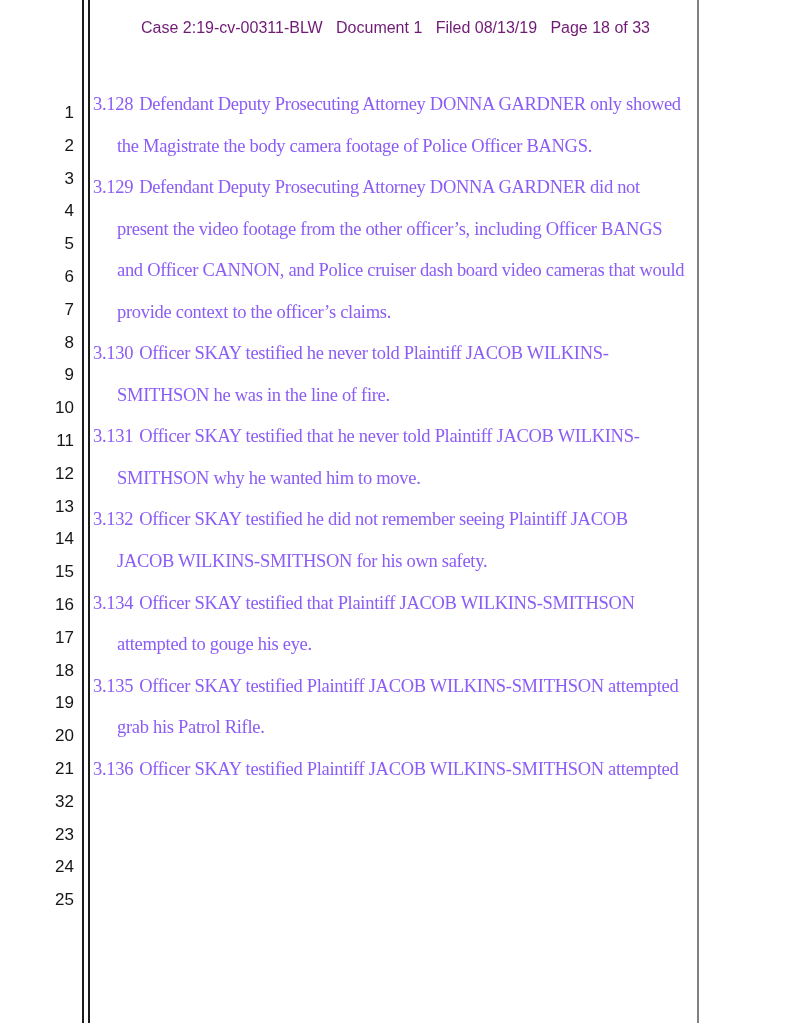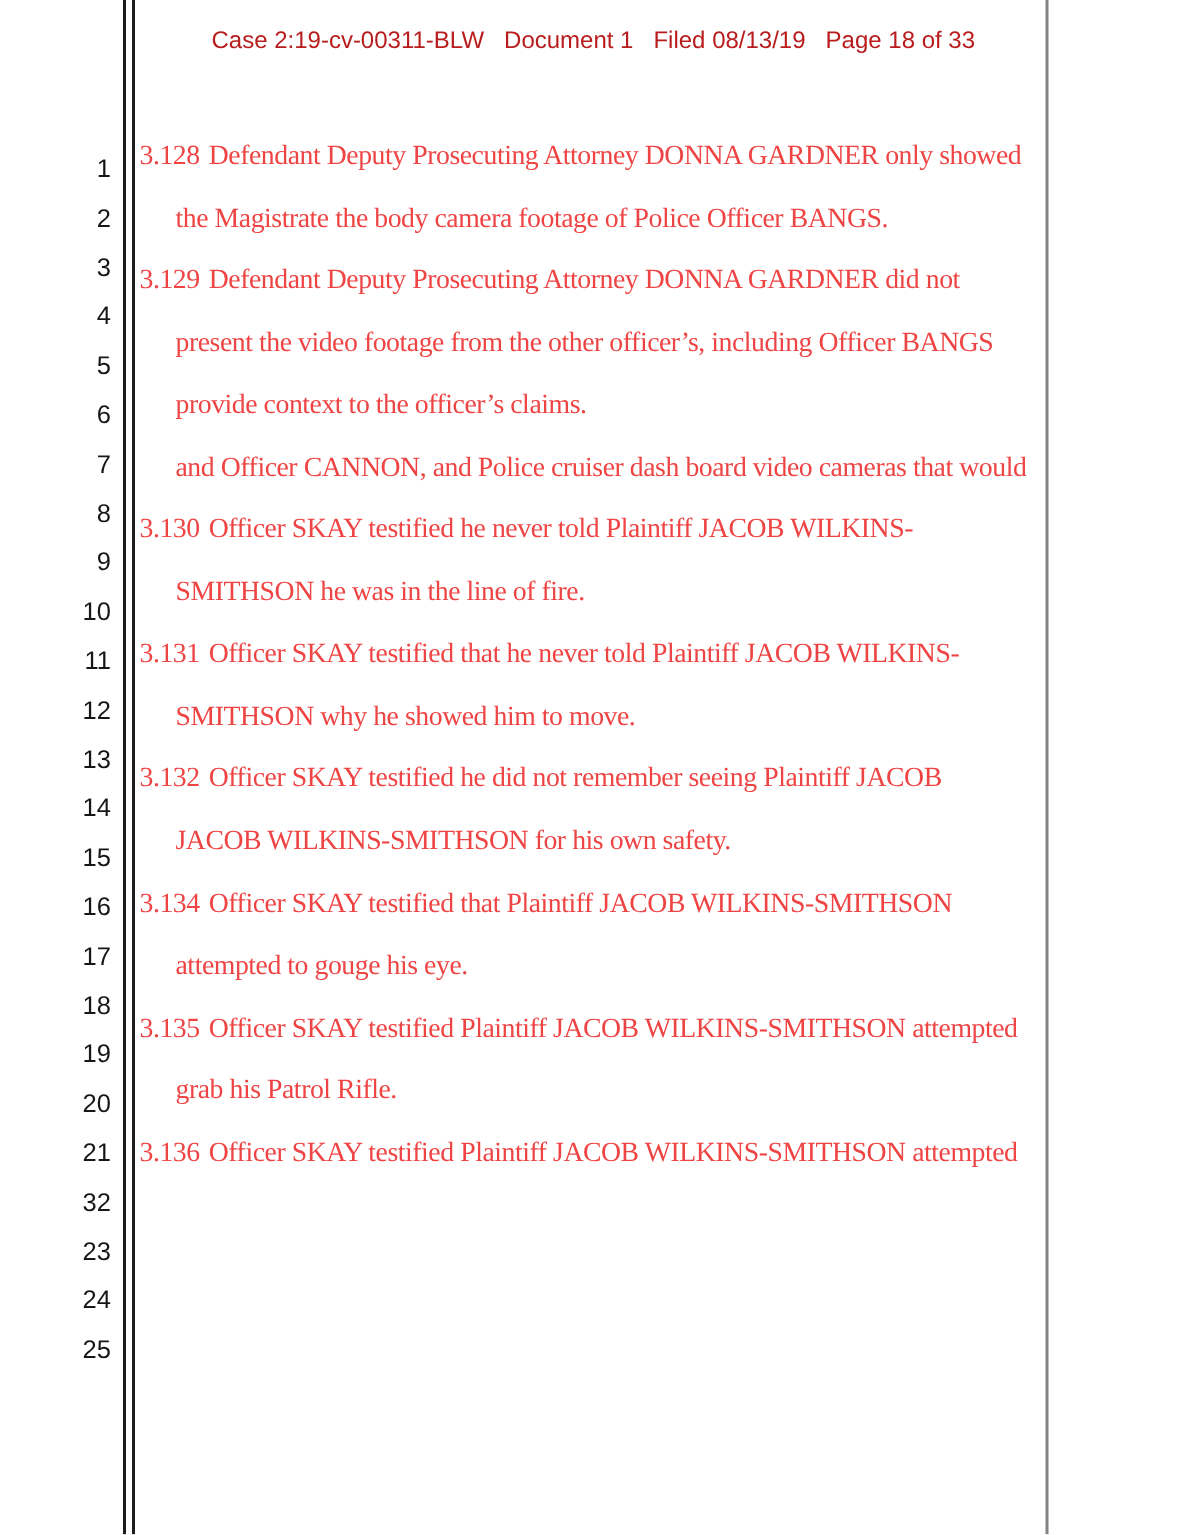"Case 2:19-cv-00311-BLW Document 1 Filed" div.stamp { color: #b91c1c -> #701a75 }
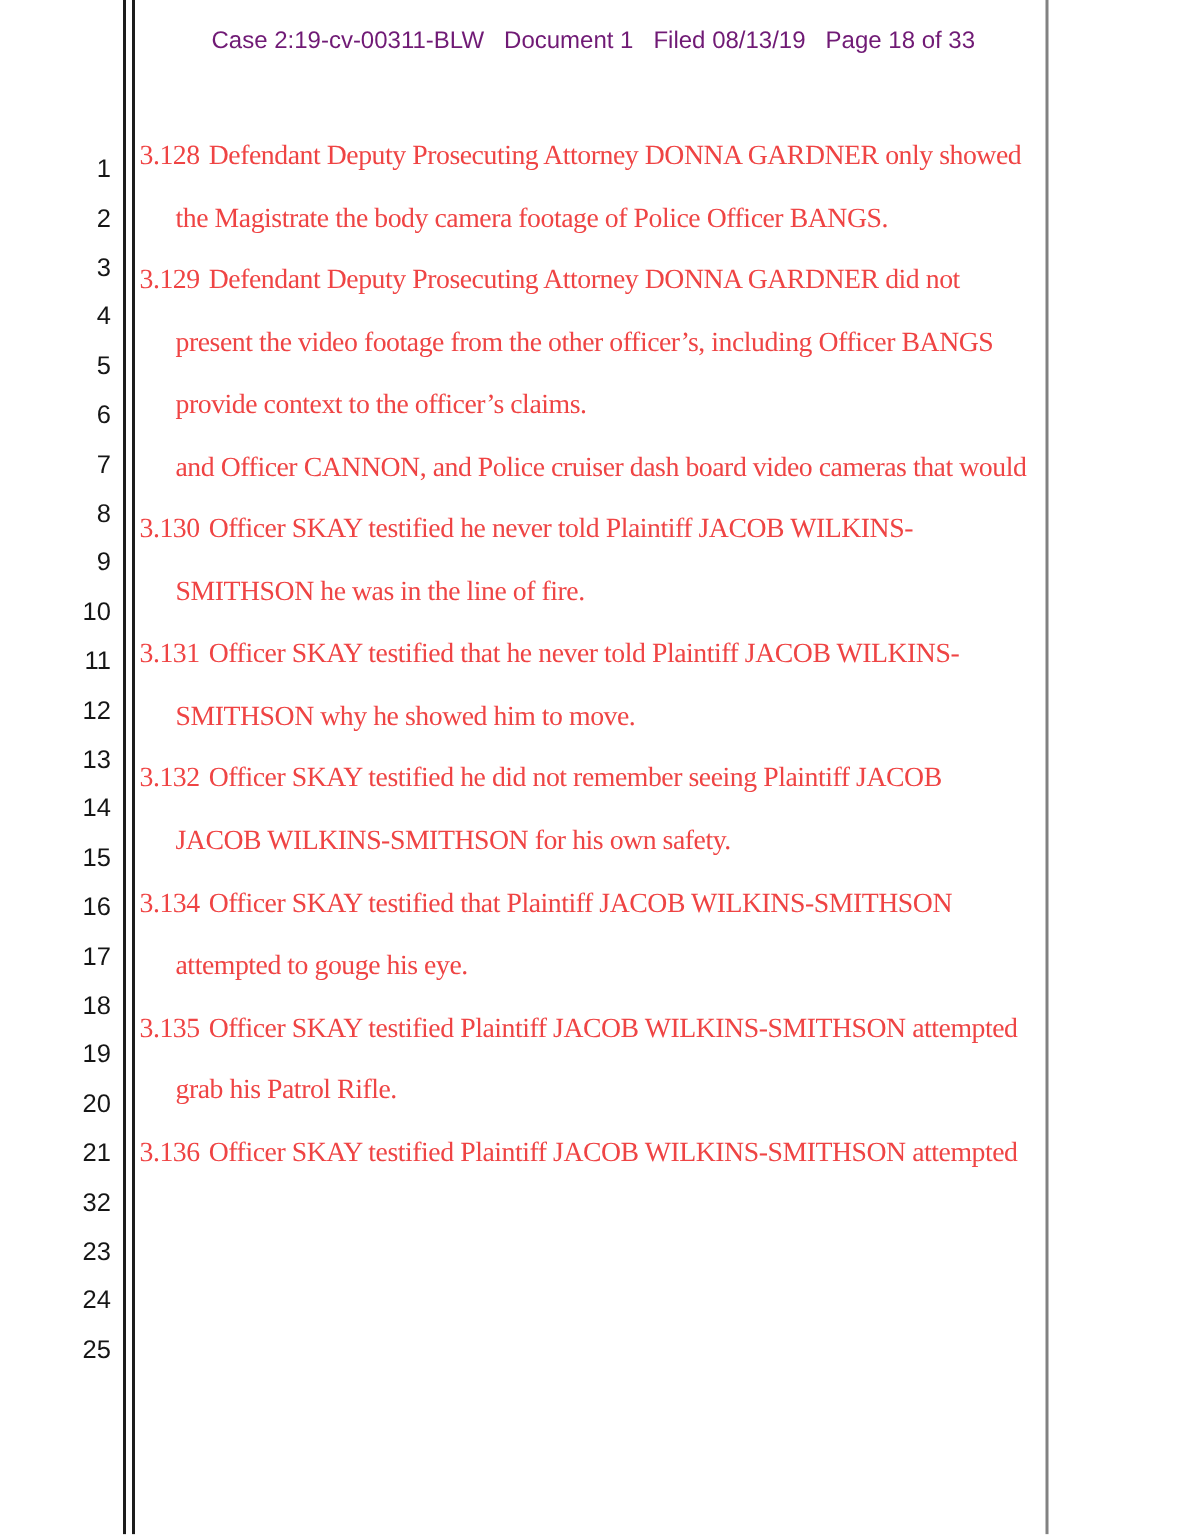"3.128 Defendant Deputy Prosecuting" div.body-text { color: #ef4444 -> #8b5cf6 }
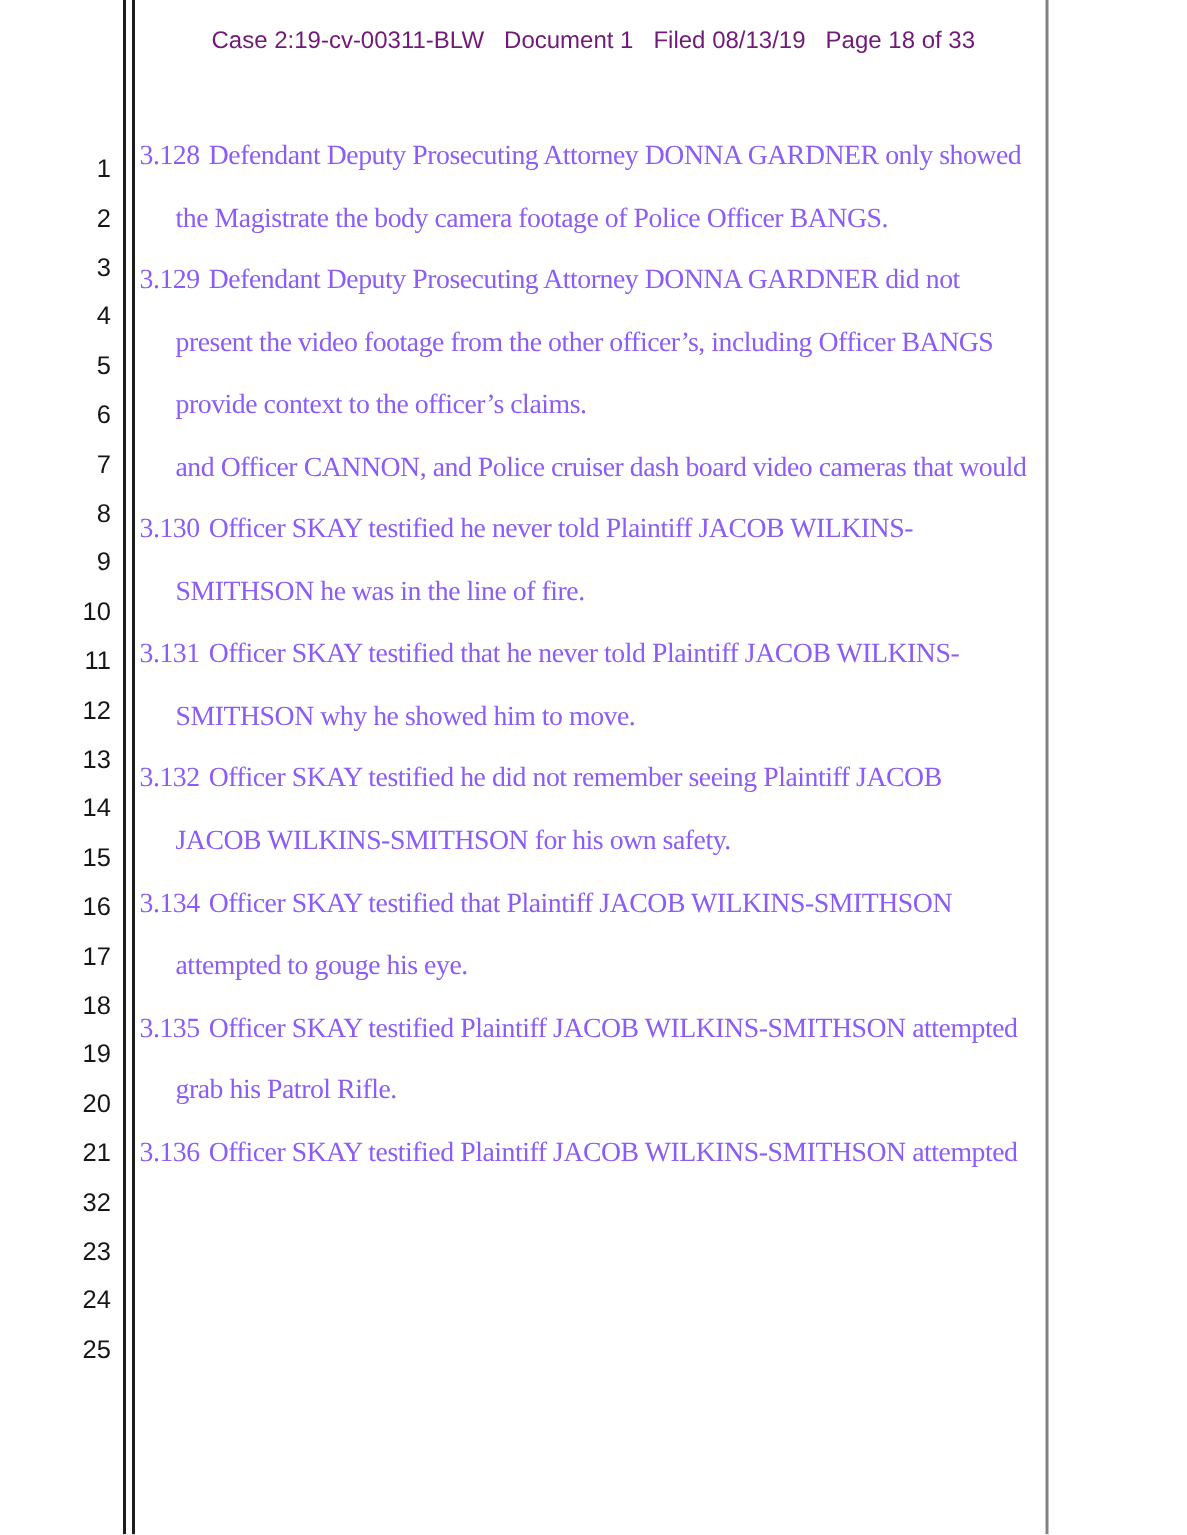"provide context to the officer’s" div.line { order: before "and Officer CANNON, and Police" -> after "and Officer CANNON, and Police" }
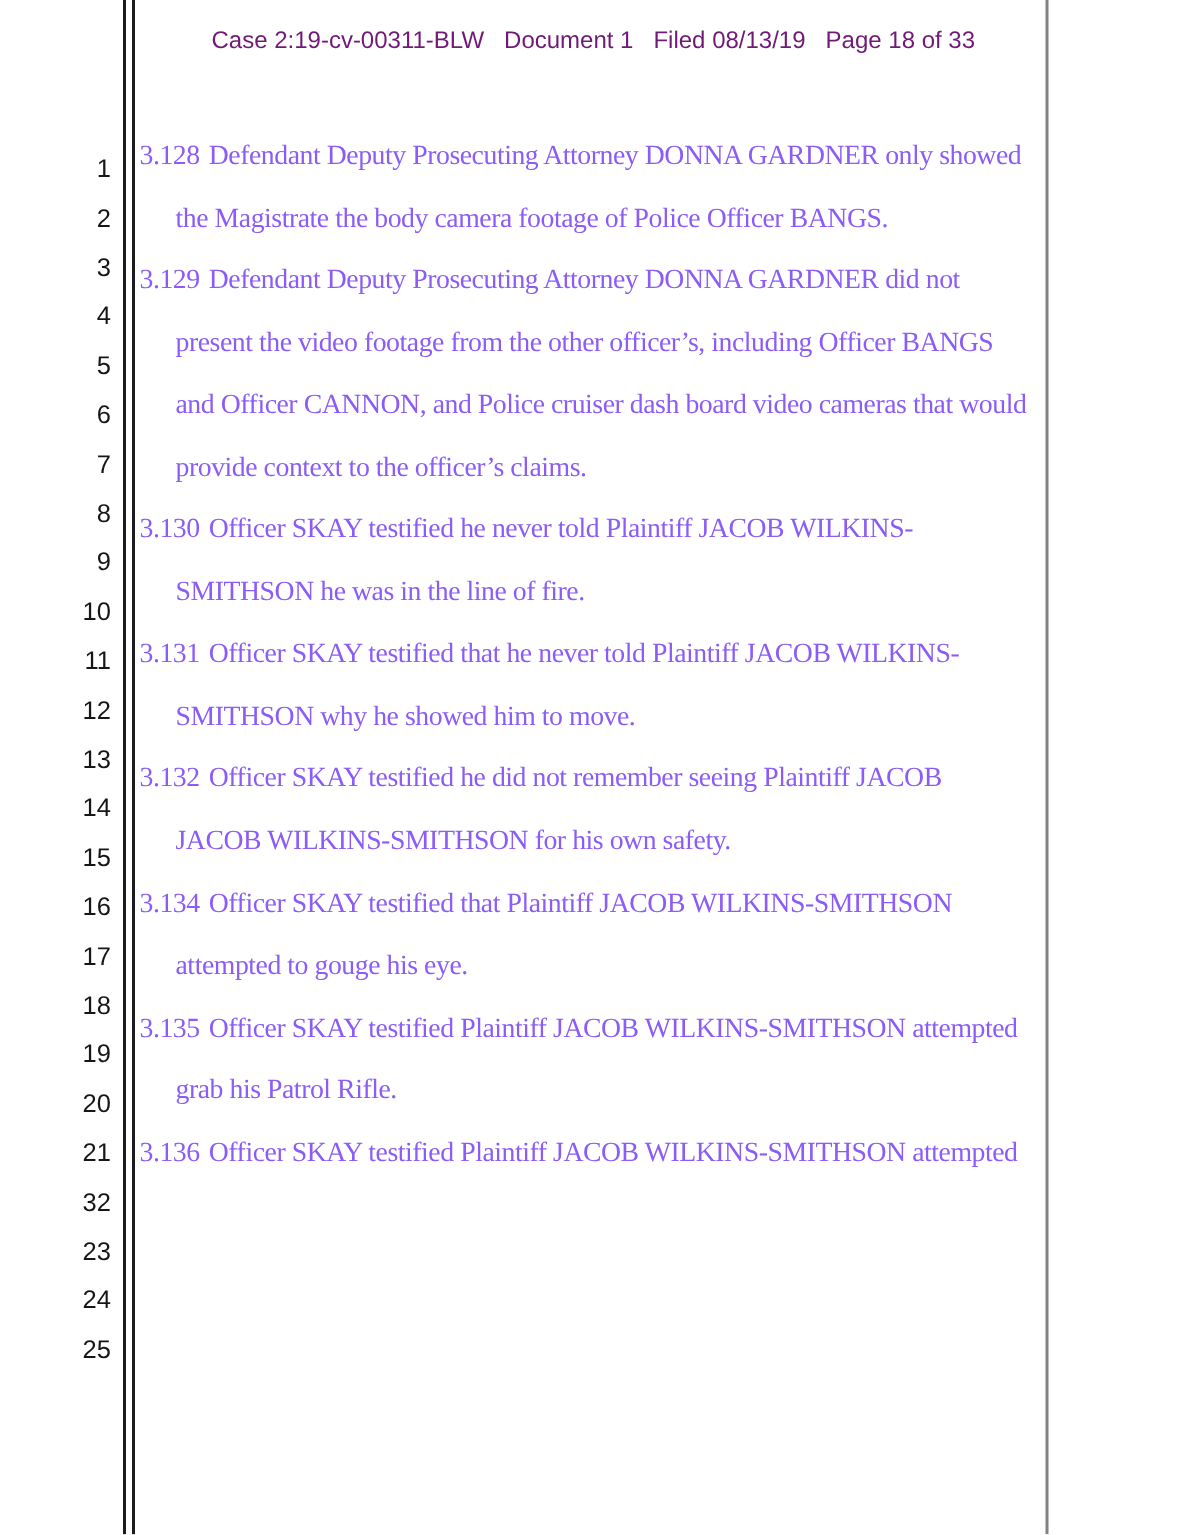"SMITHSON why he showed him" div.line { text: showed -> wanted }
